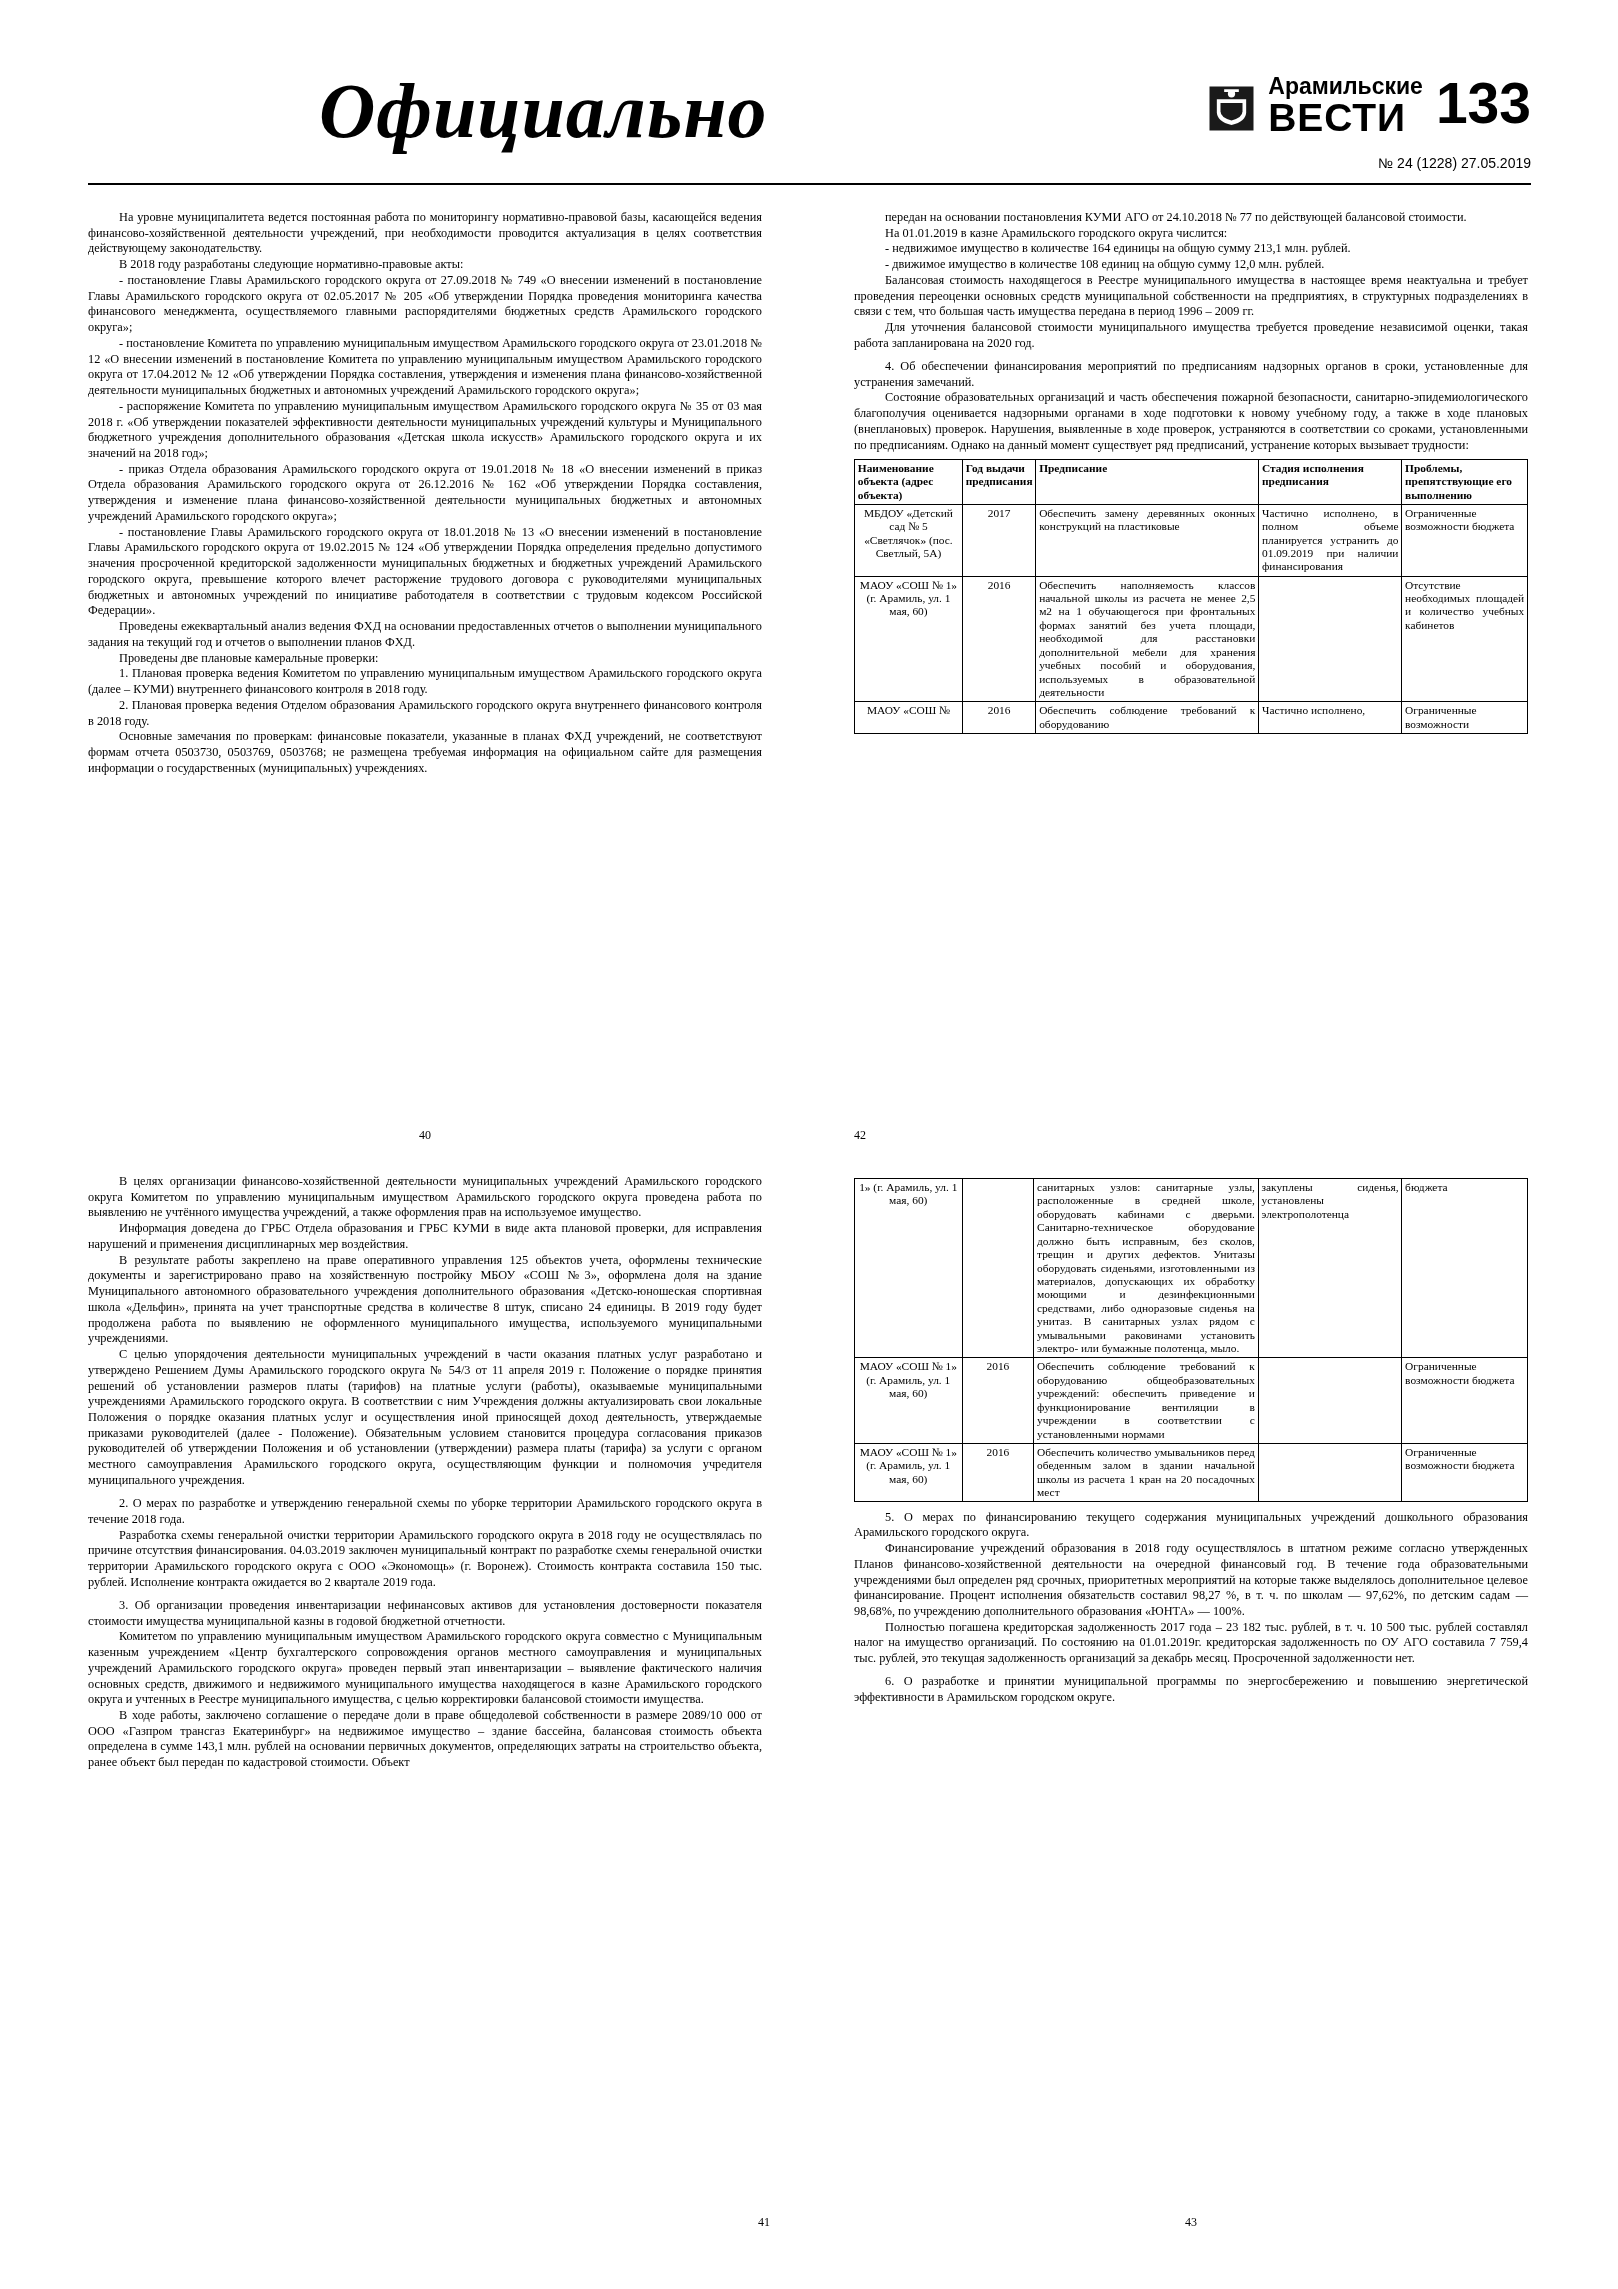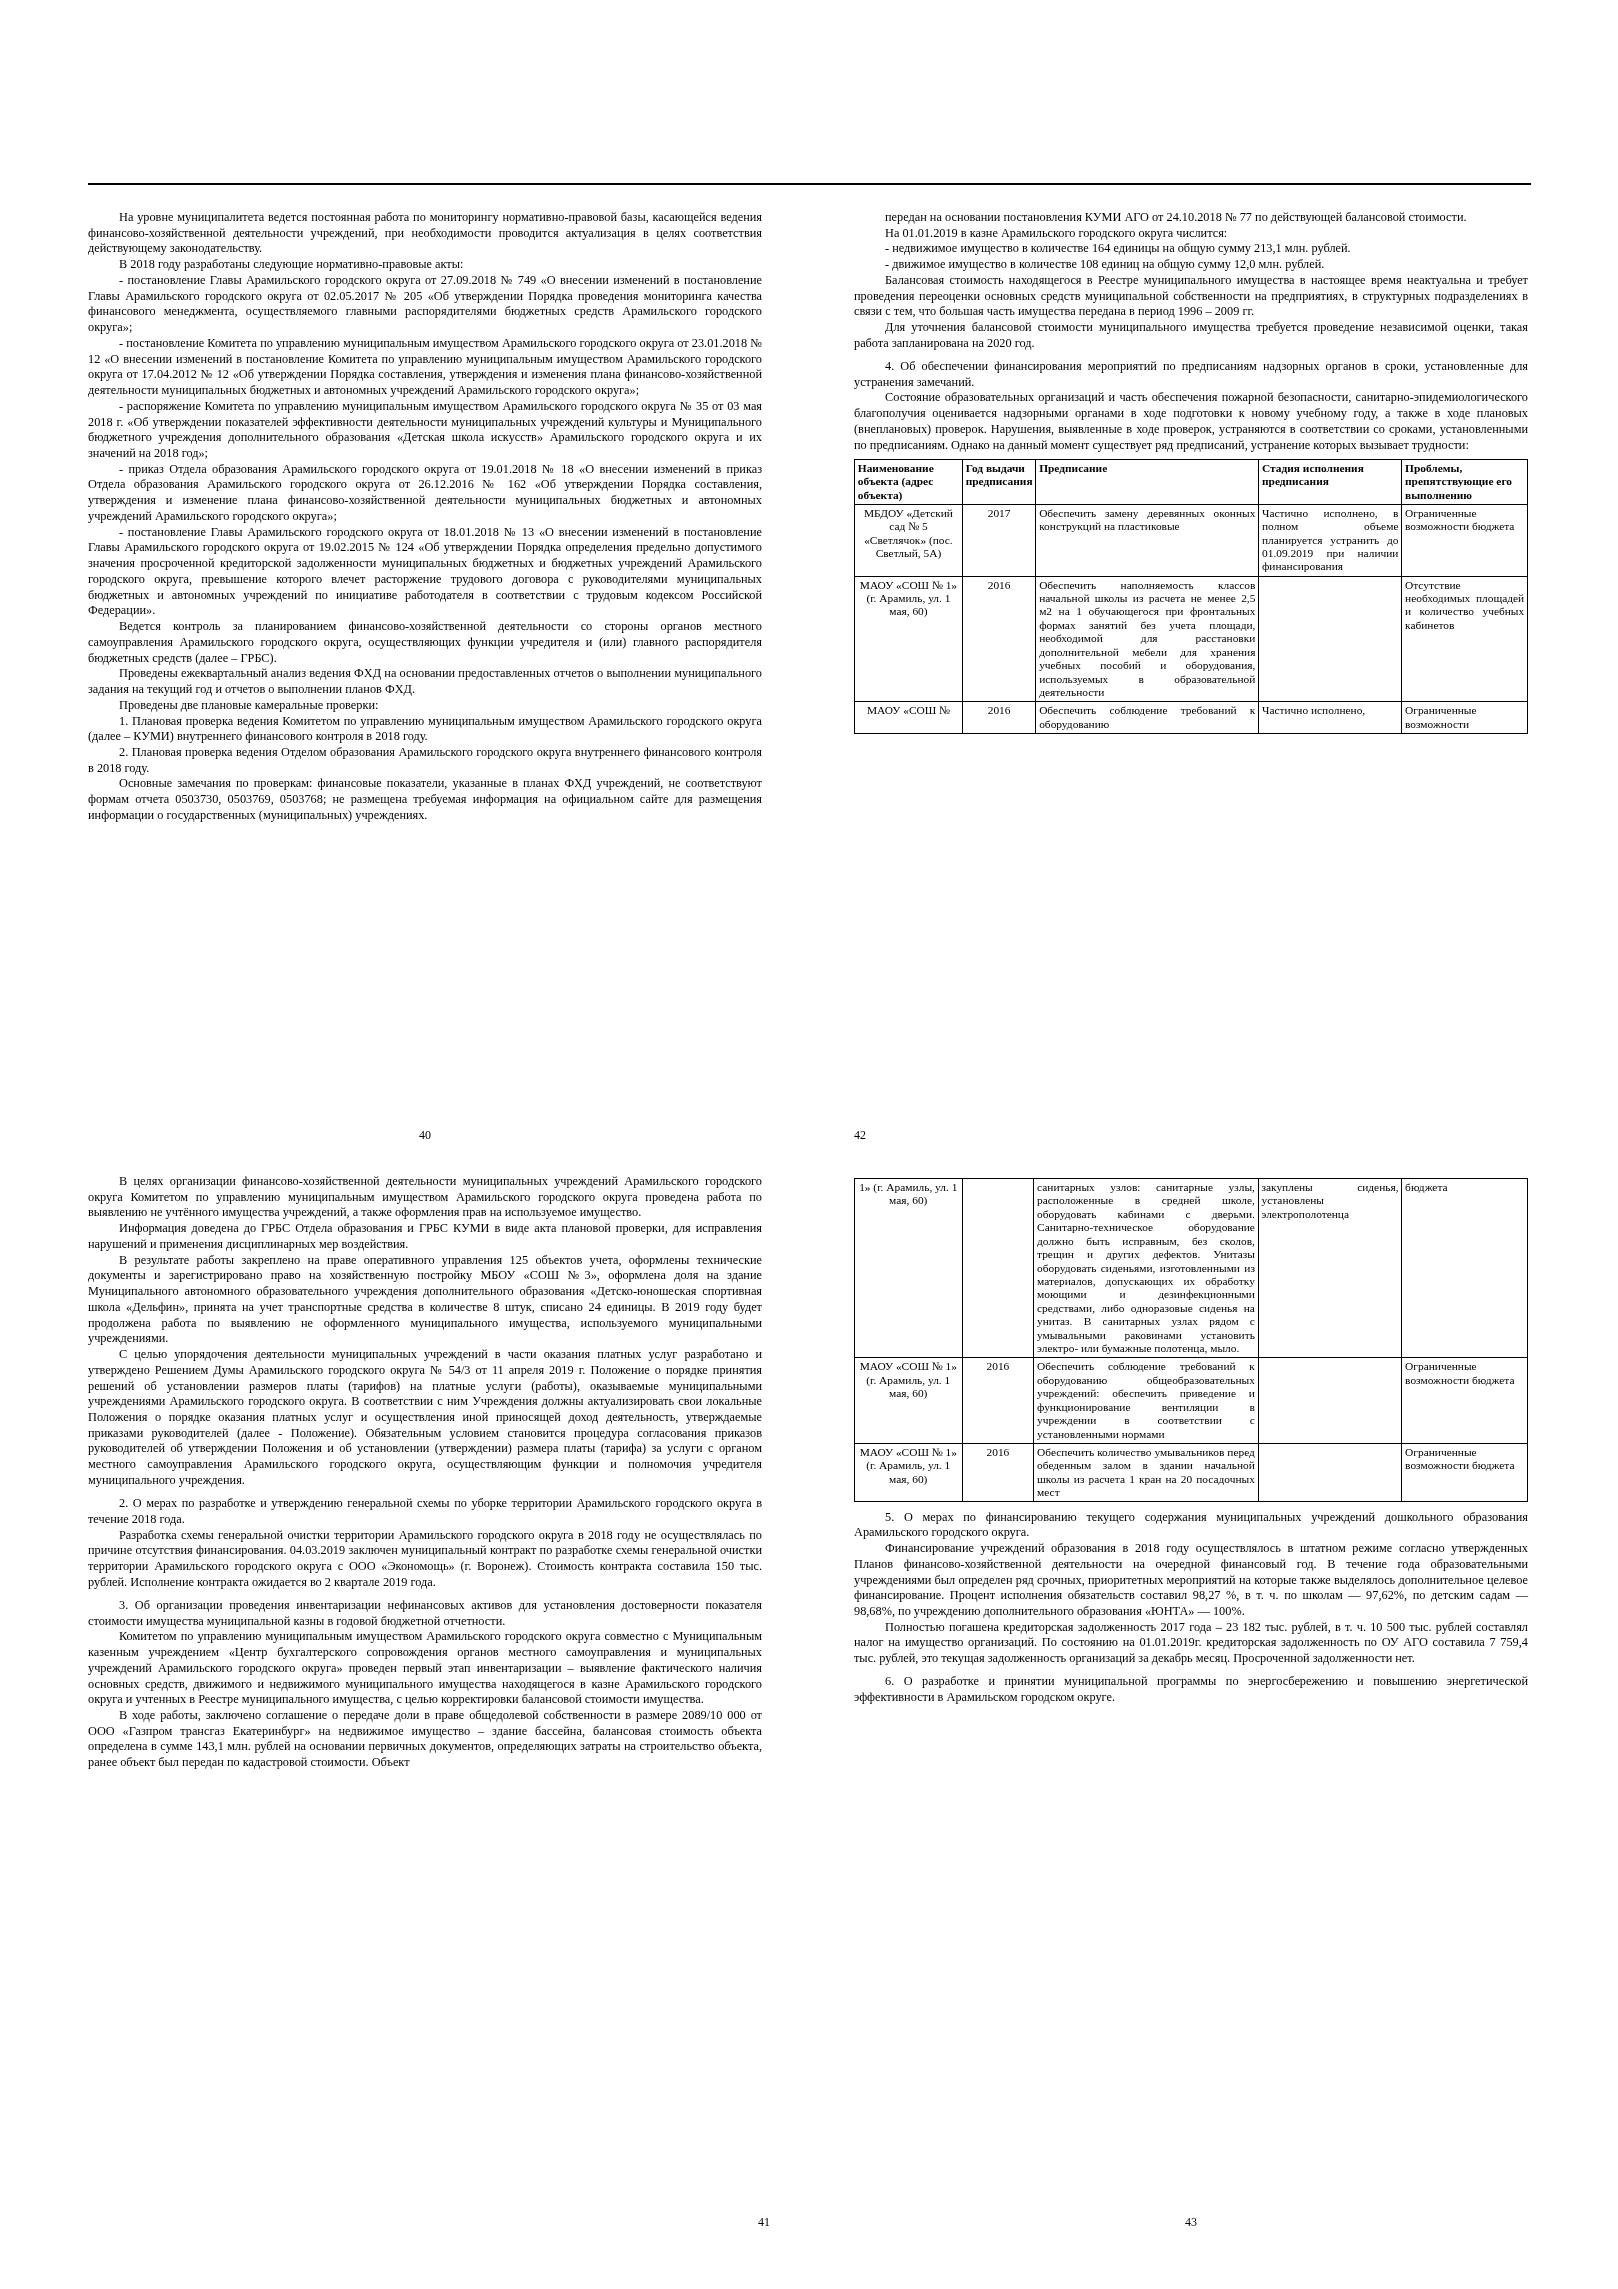"Официально" div.masthead { html: none -> <div> <div>Официально</div> <div> <svg> <rect></rect> <path></path> <path></path> <circle></circle> <rect></rect> </svg> <div> <span>Арамильские</span> <span>ВЕСТИ</span> </div> <span>133</span> </div> <div>№ 24 (1228) 27.05.2019</div> </div> }
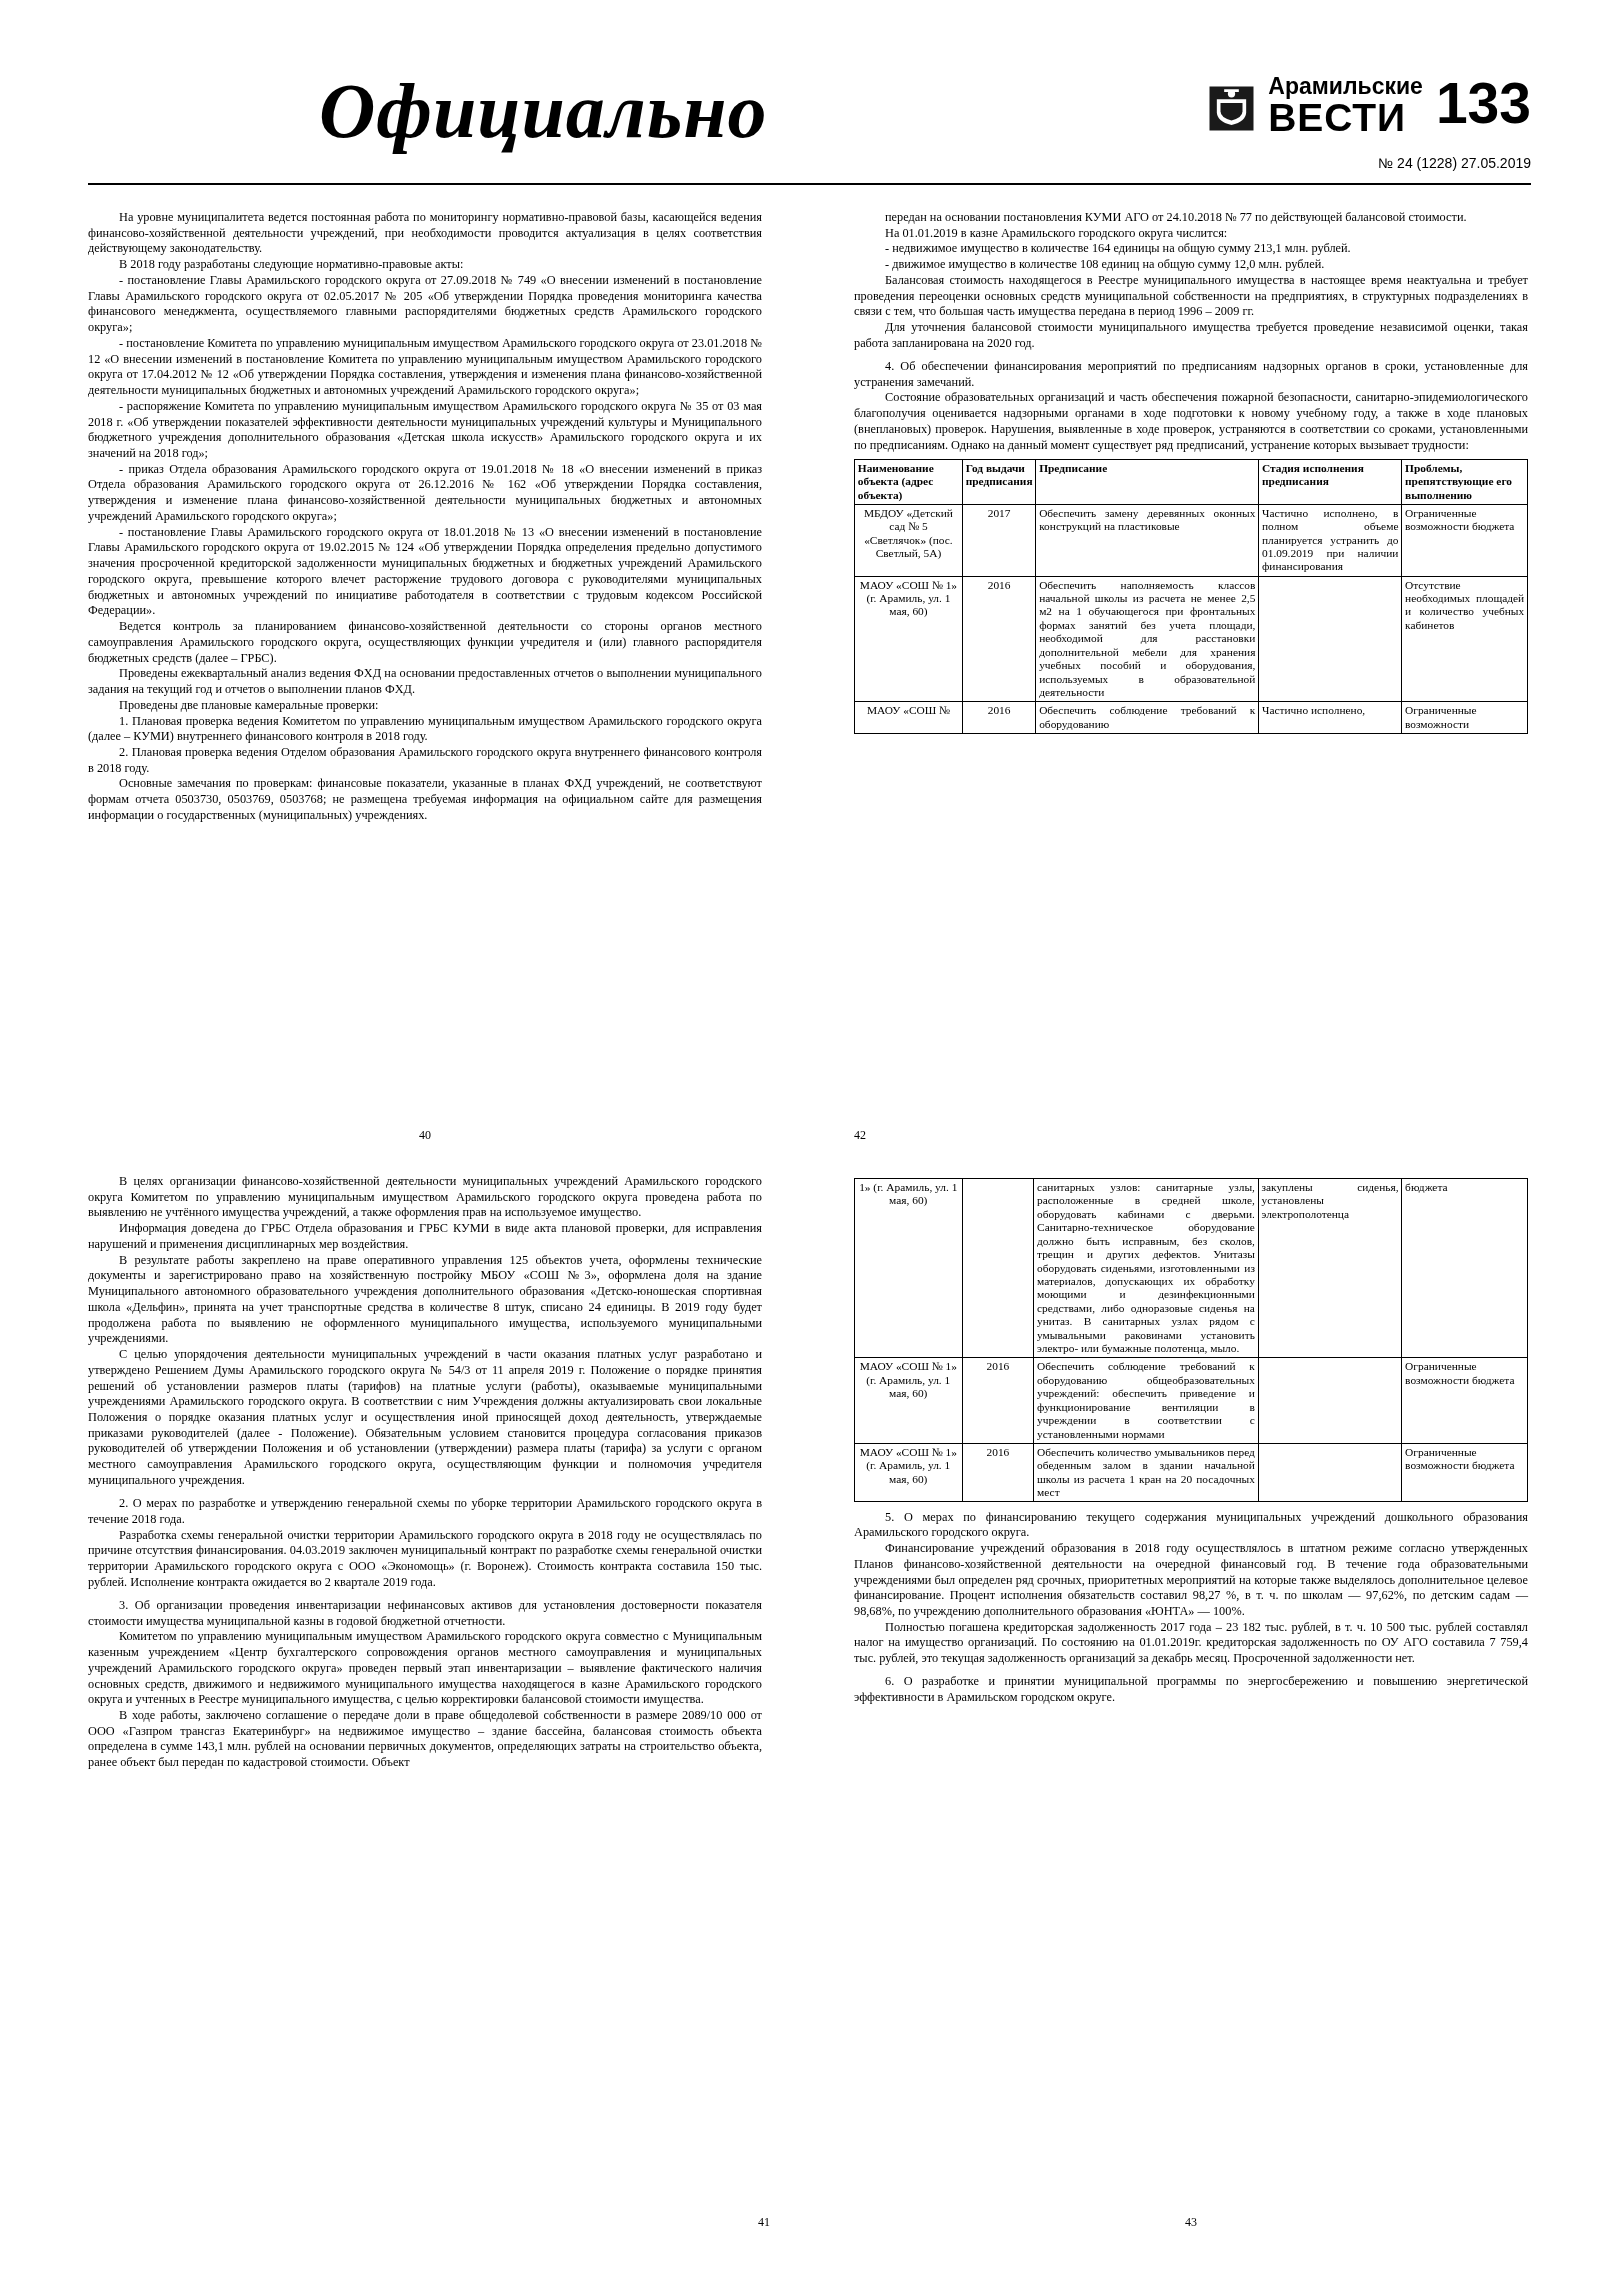"Ведется контроль за планированием" p { html: <p>Ведется контроль за планированием финансово-хозяйственной деятельности со стороны органов местного самоуправления Арамильского городского округа, осуществляющих функции учредителя и (или) главного распорядителя бюджетных средств (далее – ГРБС).</p> -> none }
